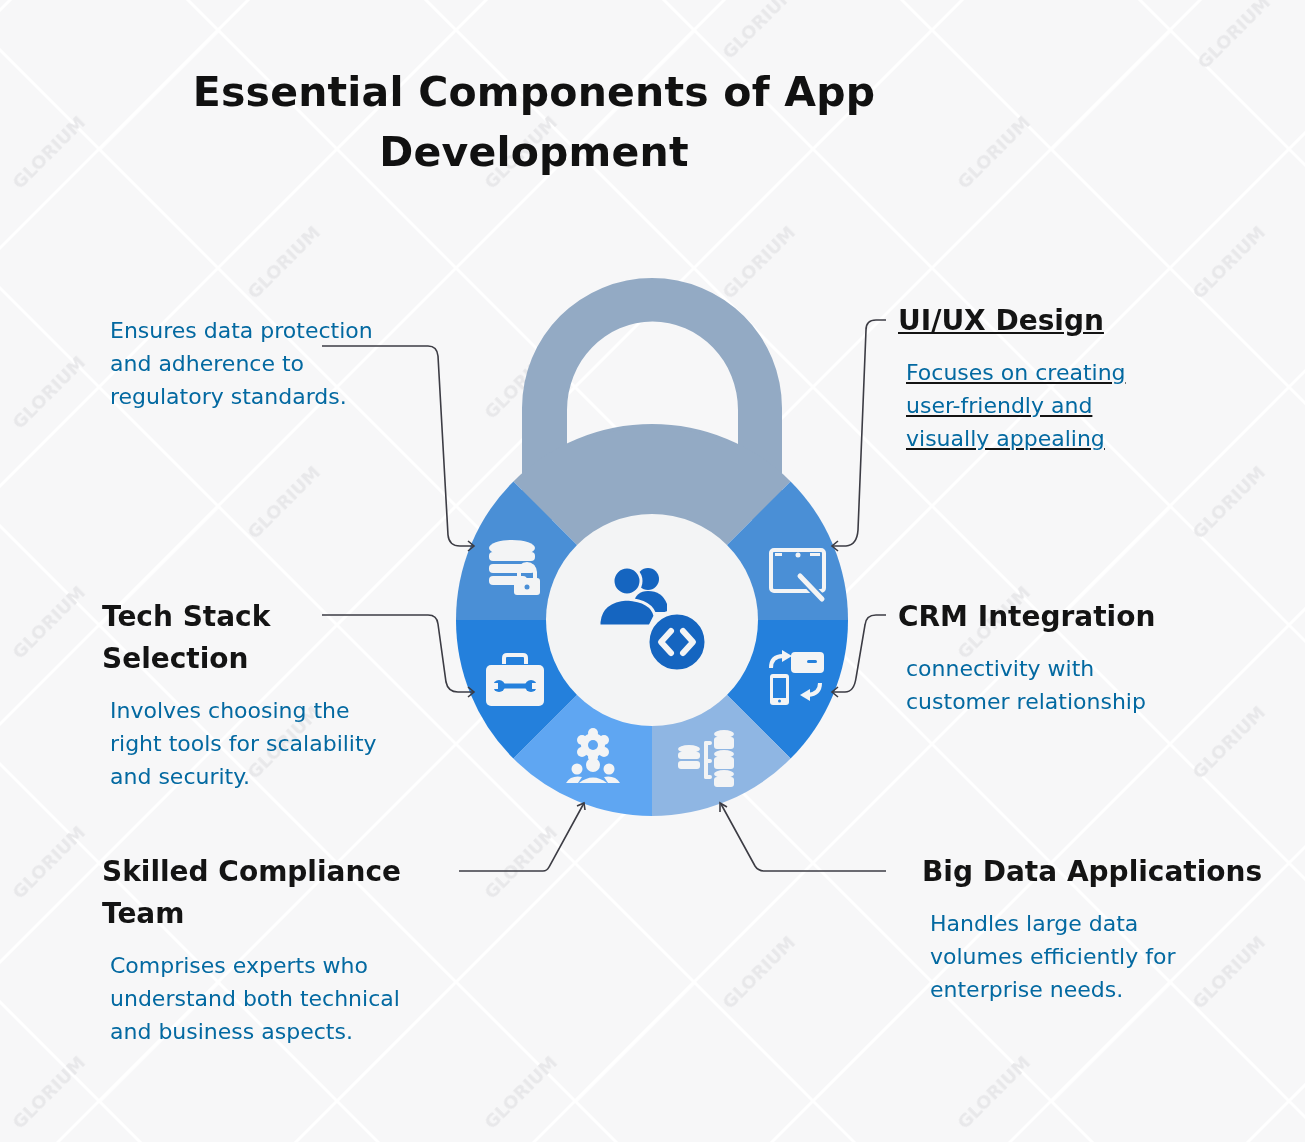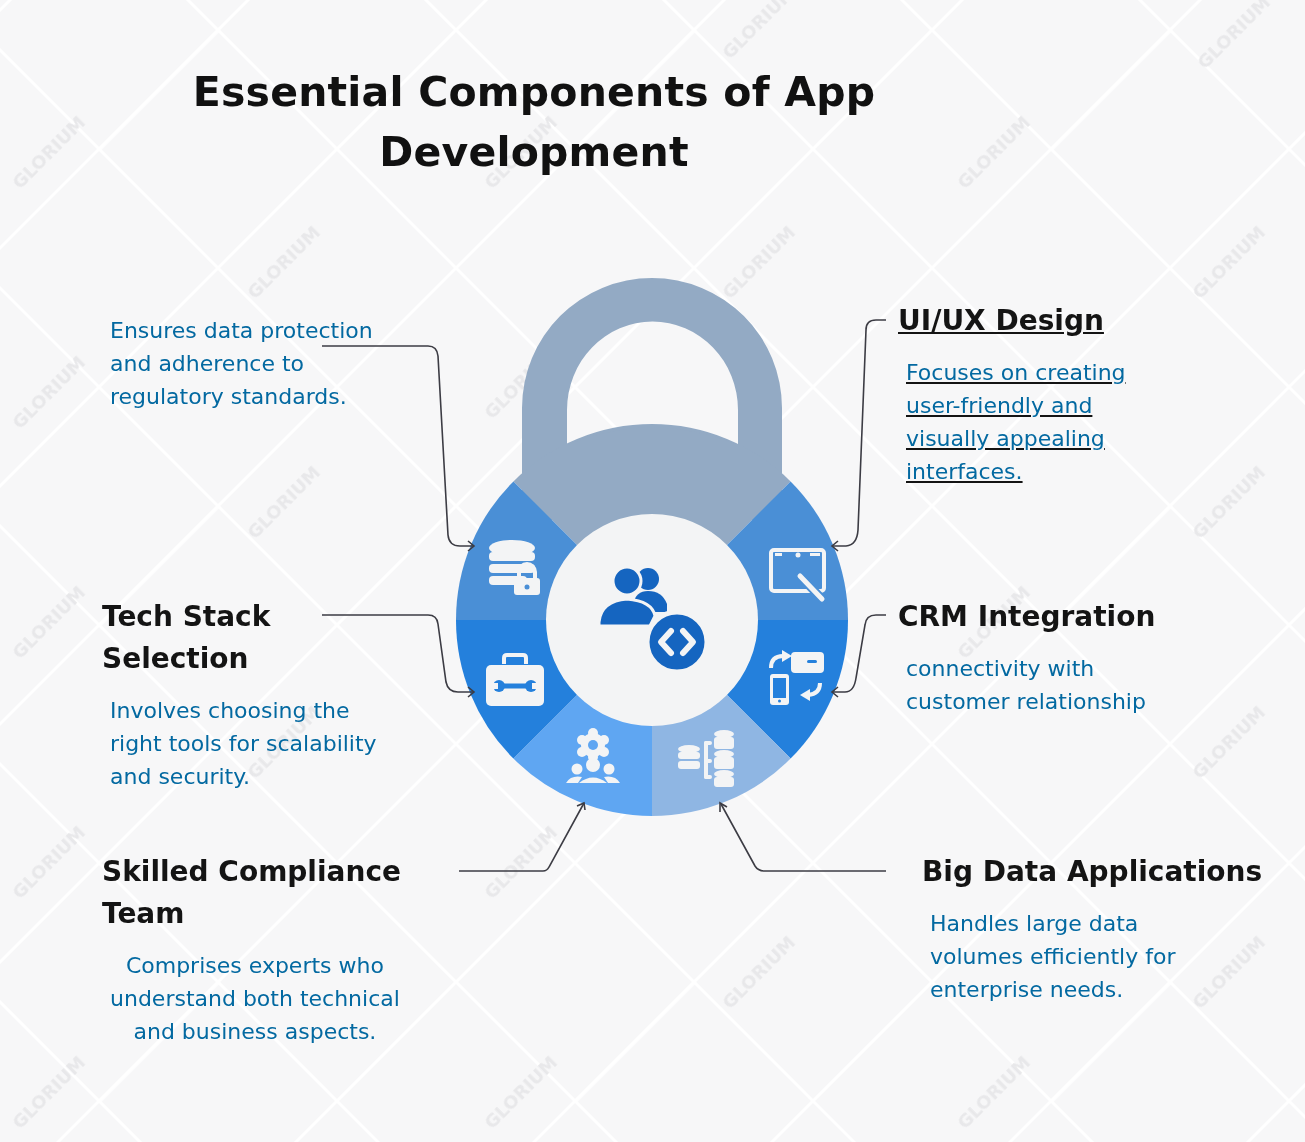"interfaces." span.line { html: <span>interfaces.</span> -> none }
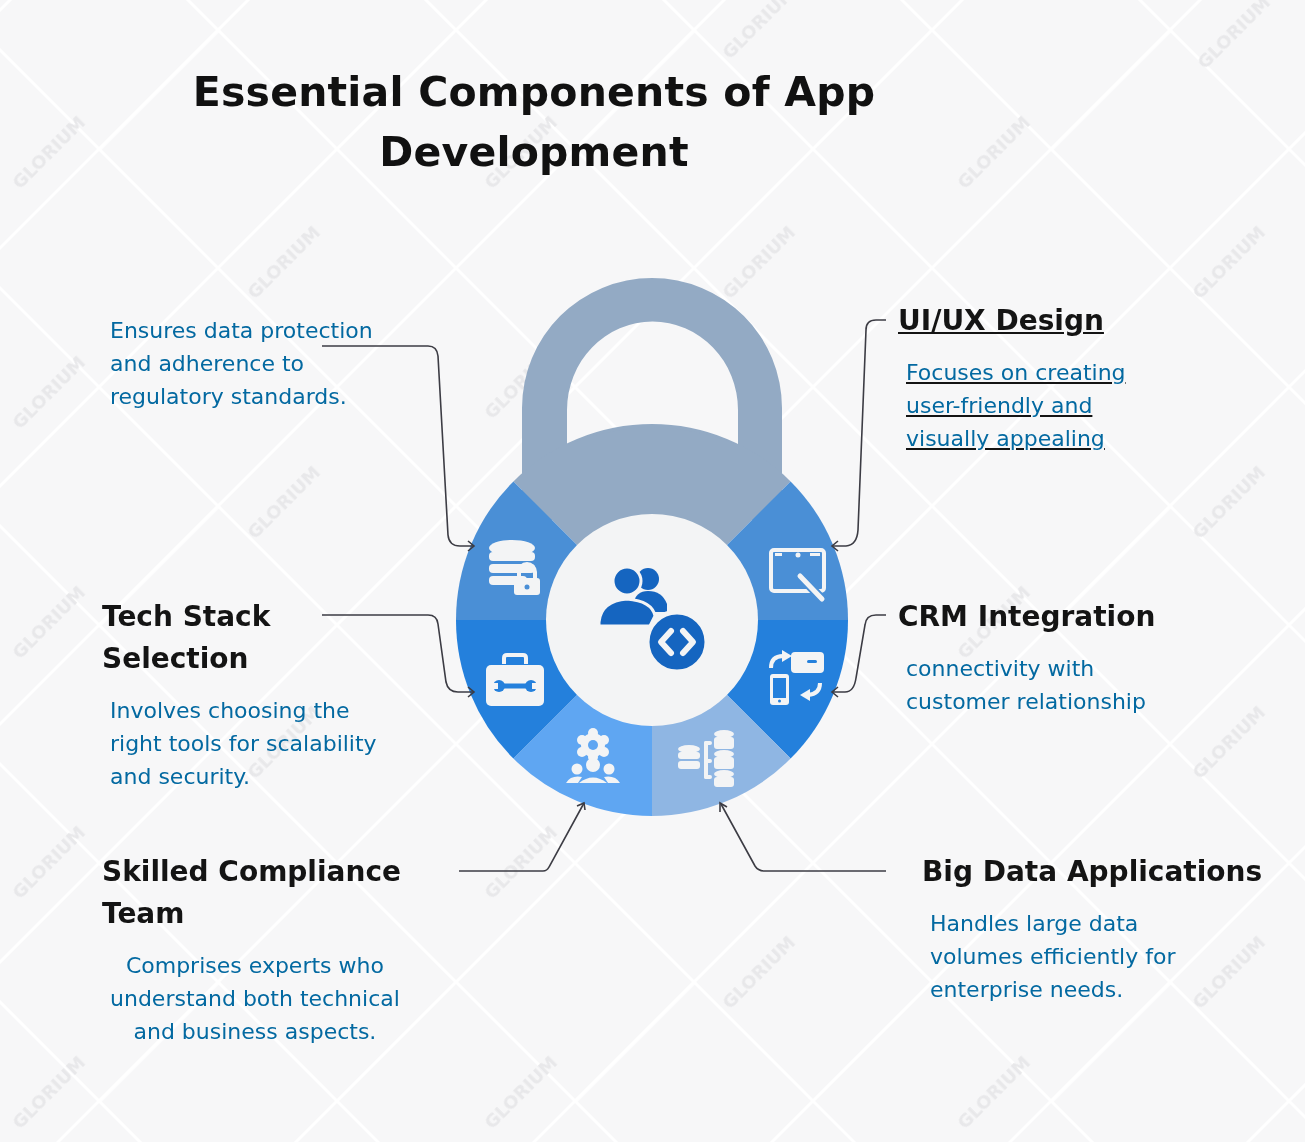"Comprises experts who" #blk-team p { text-align: center -> none }
